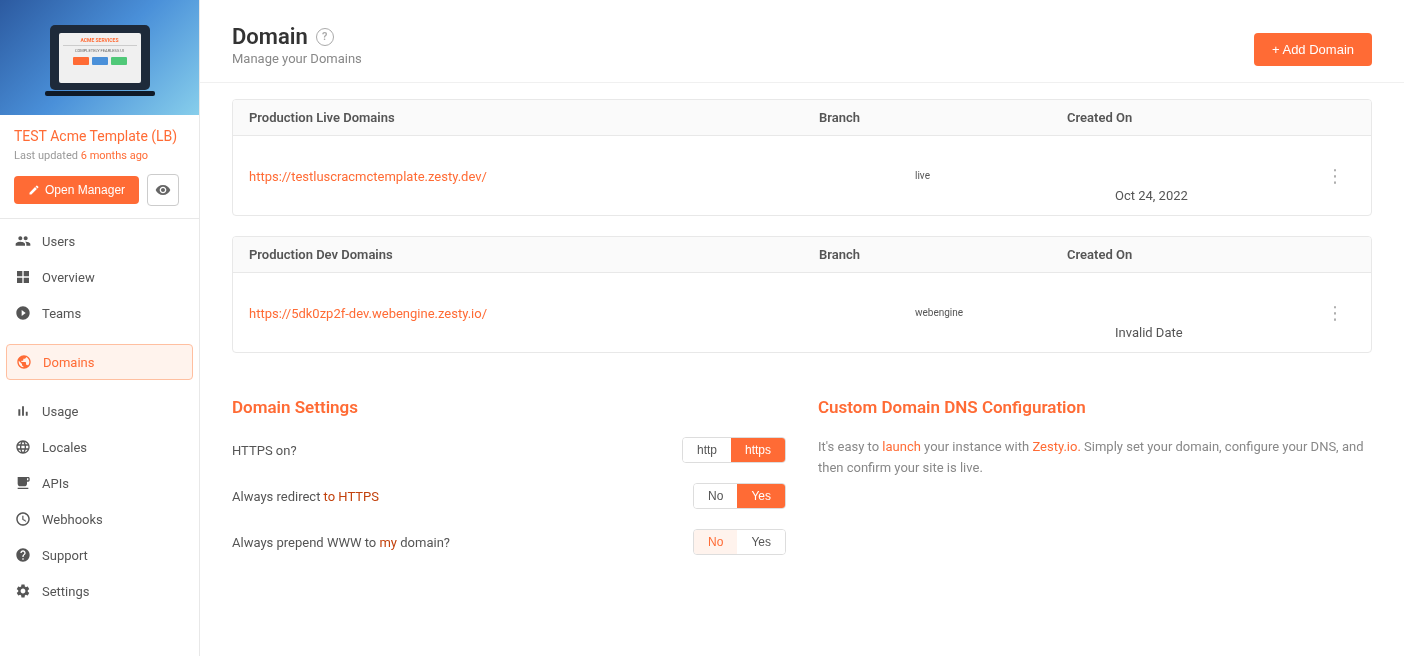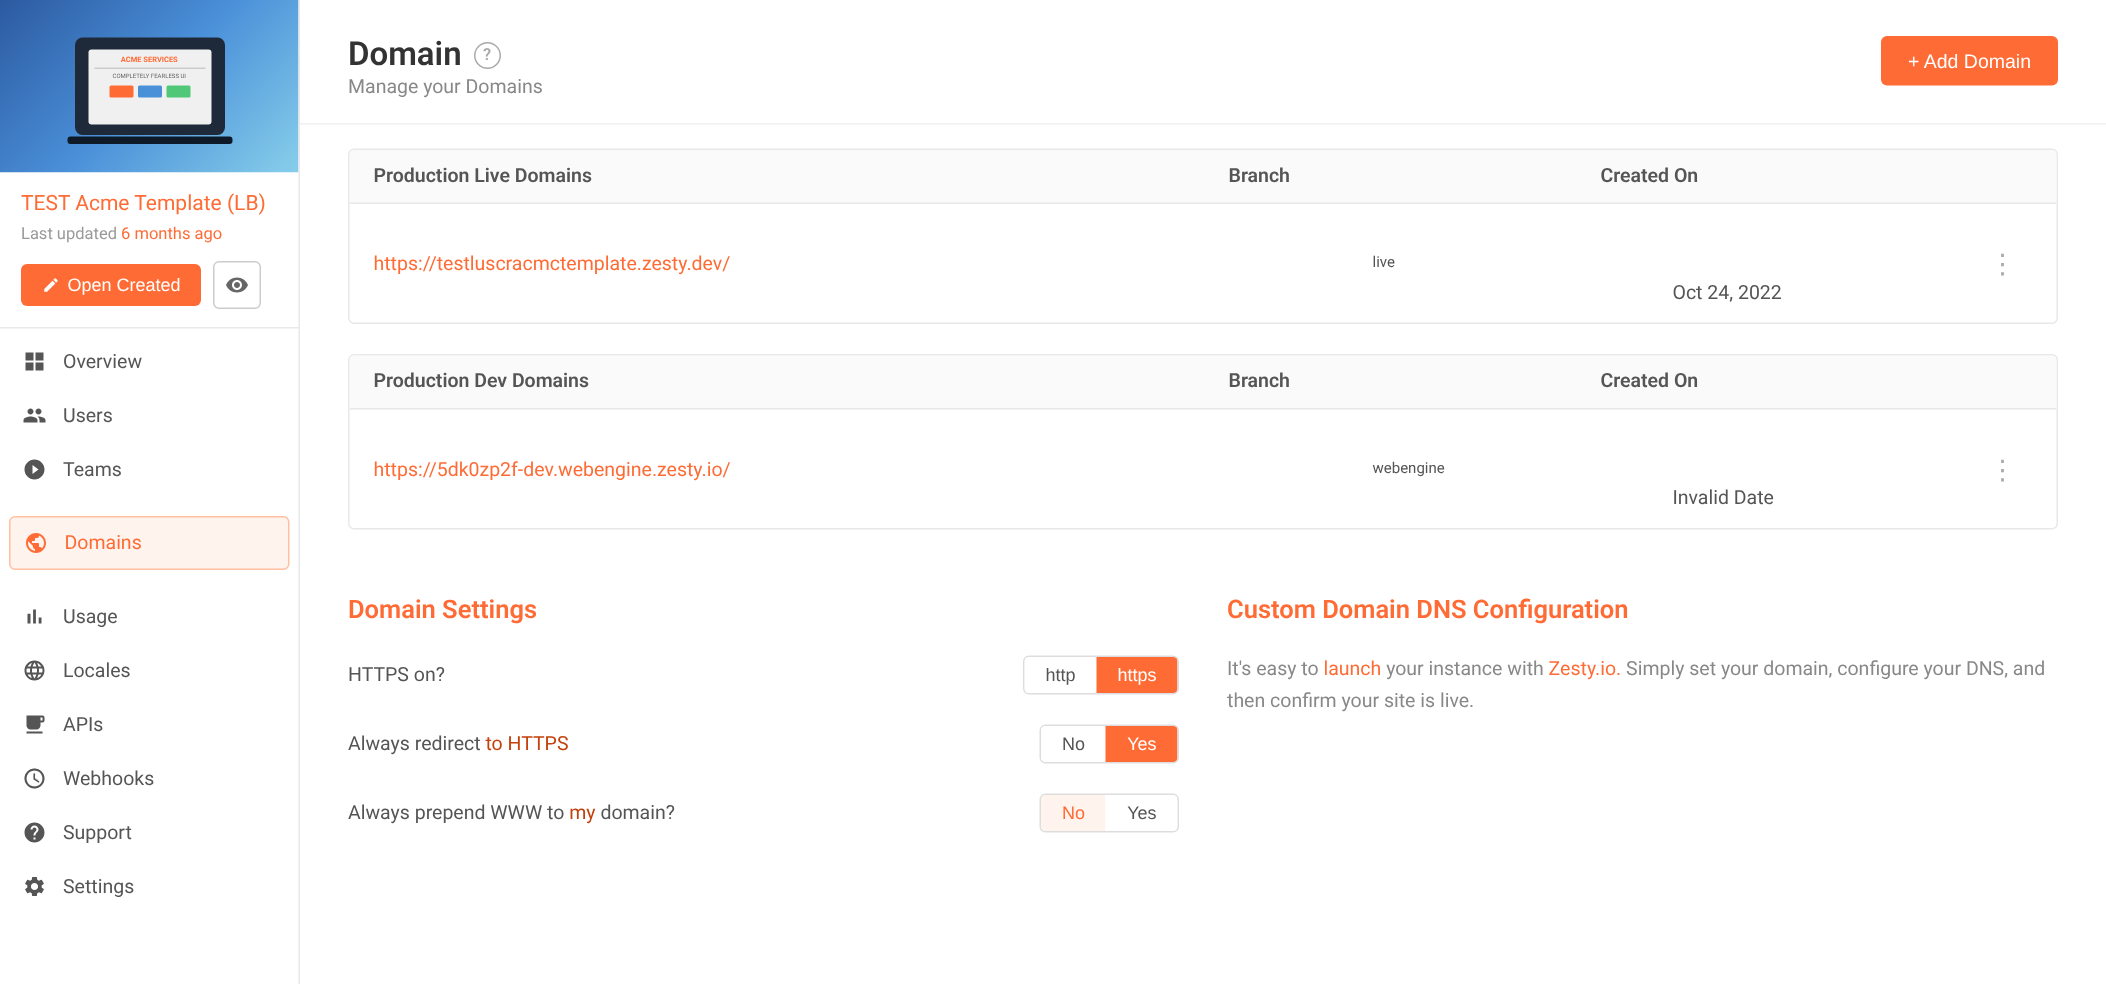"Domain" .main-header { align-items: flex-start -> flex-end }
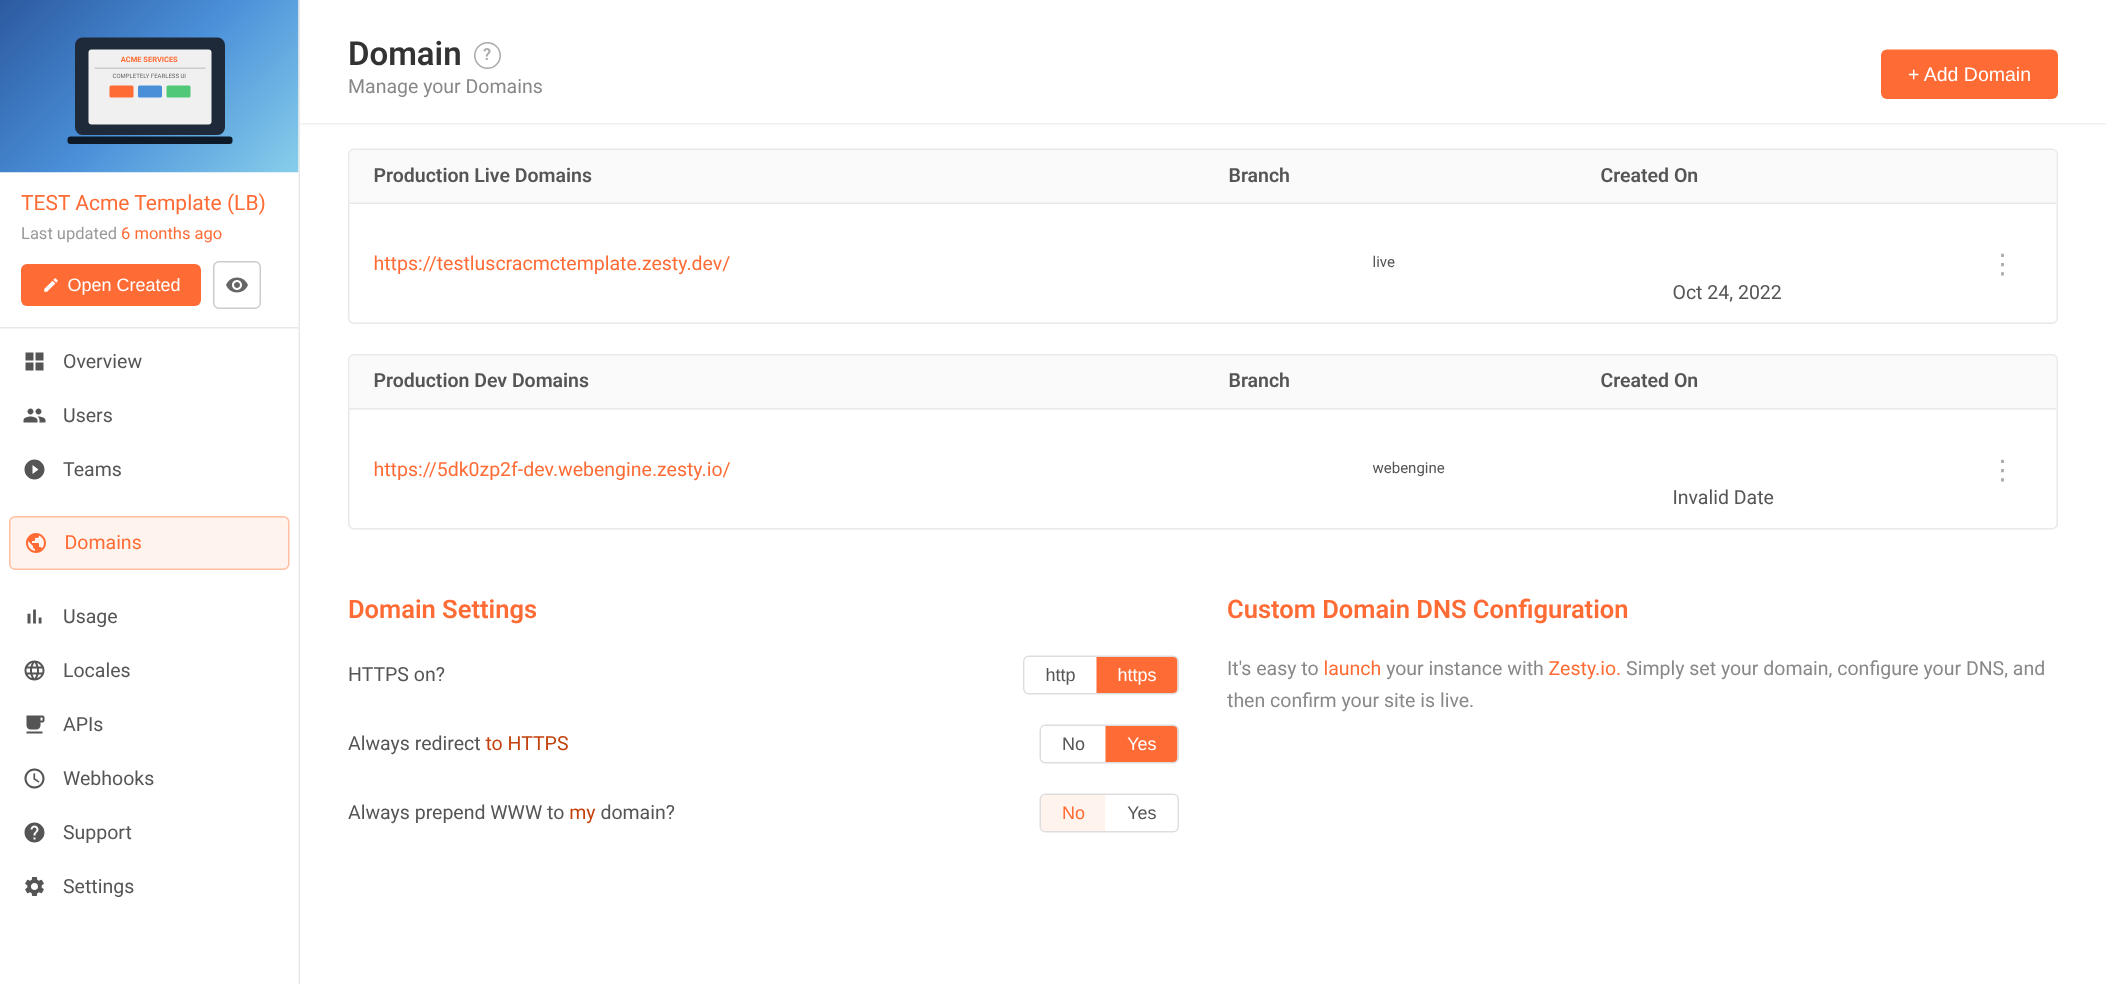"Open Created" span { text: Created -> Manager }
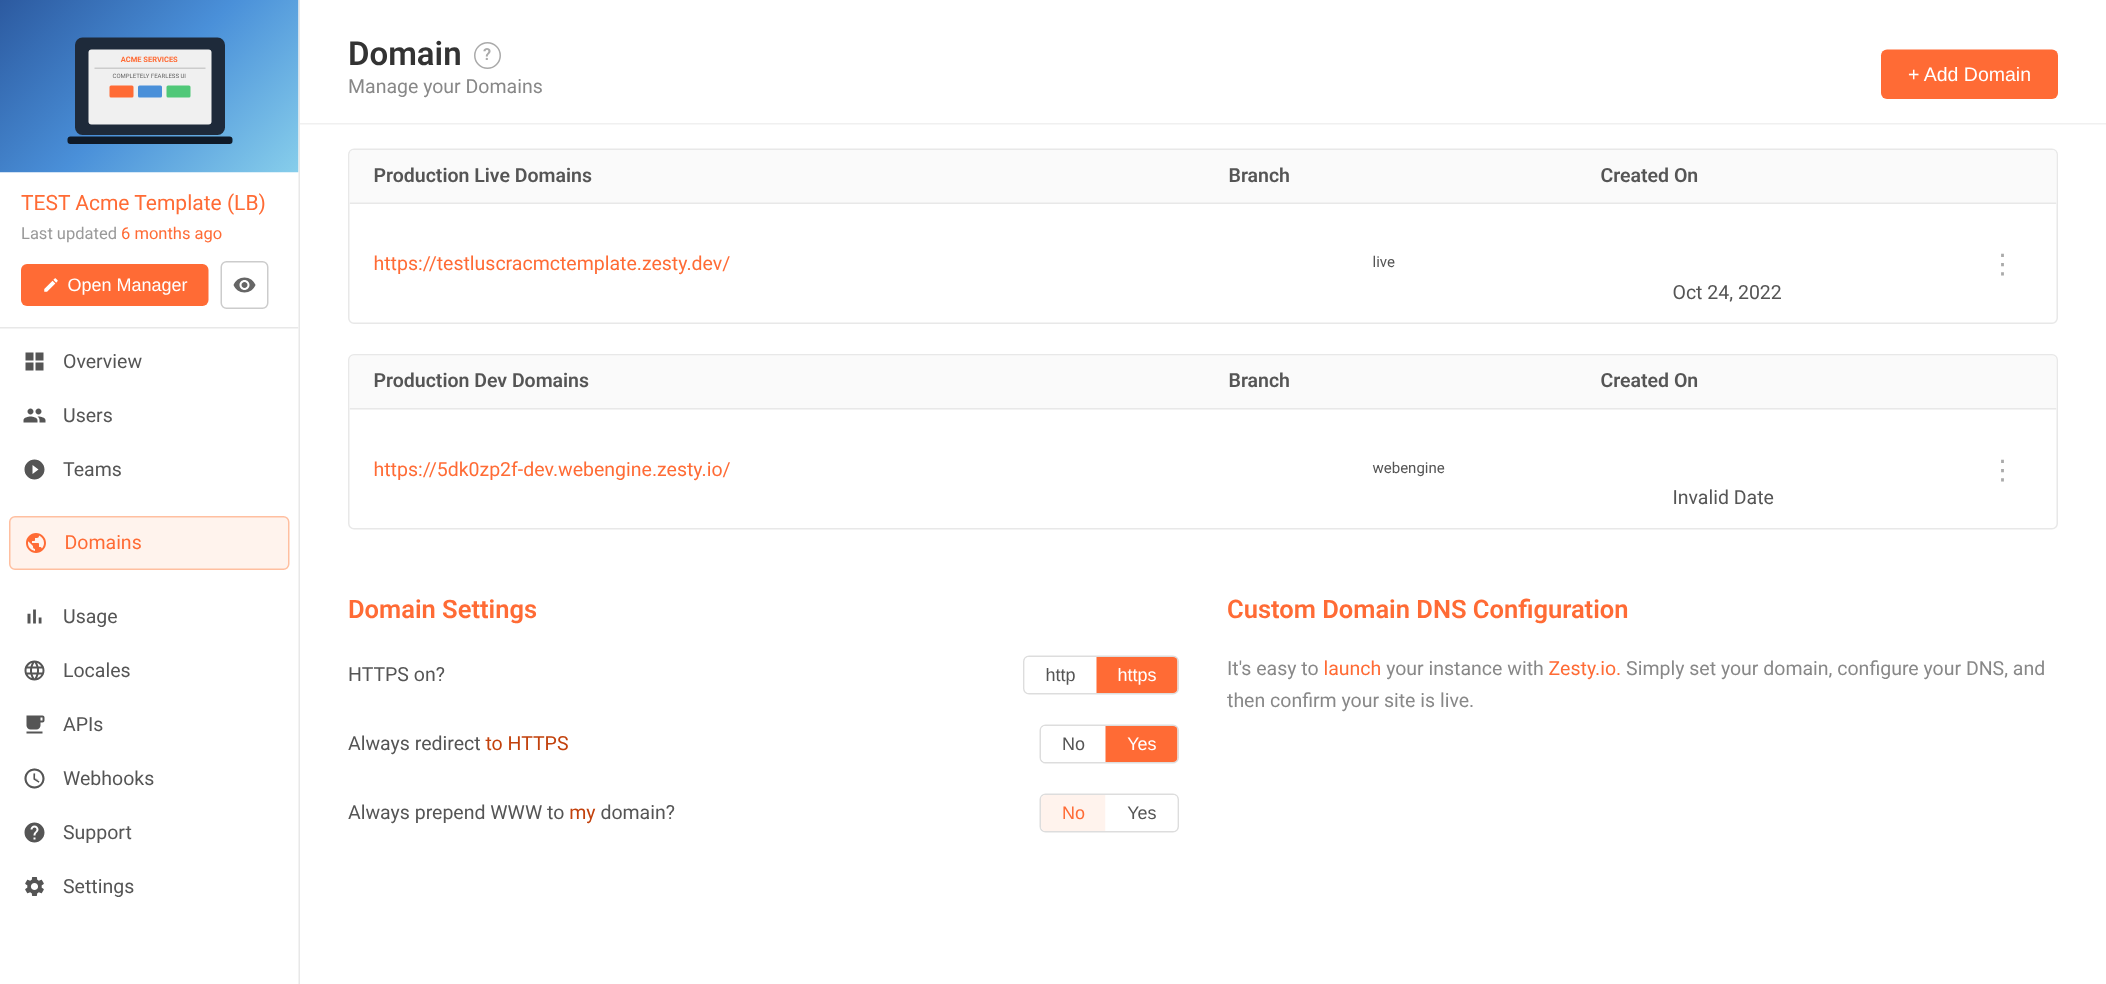"Overview" div.nav-item { order: before "Users" -> after "Users" }
